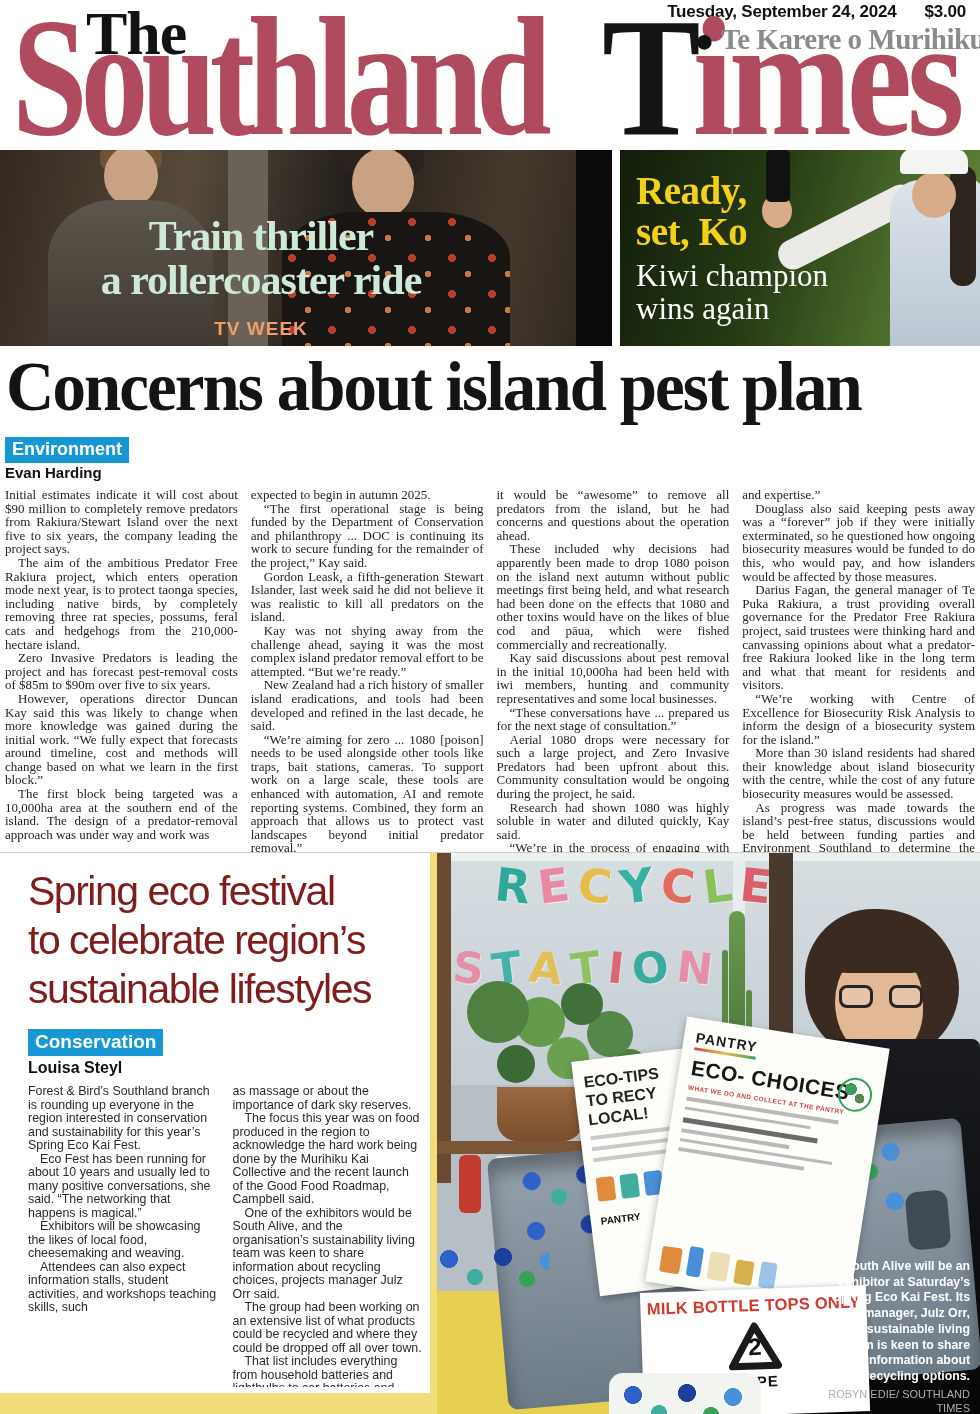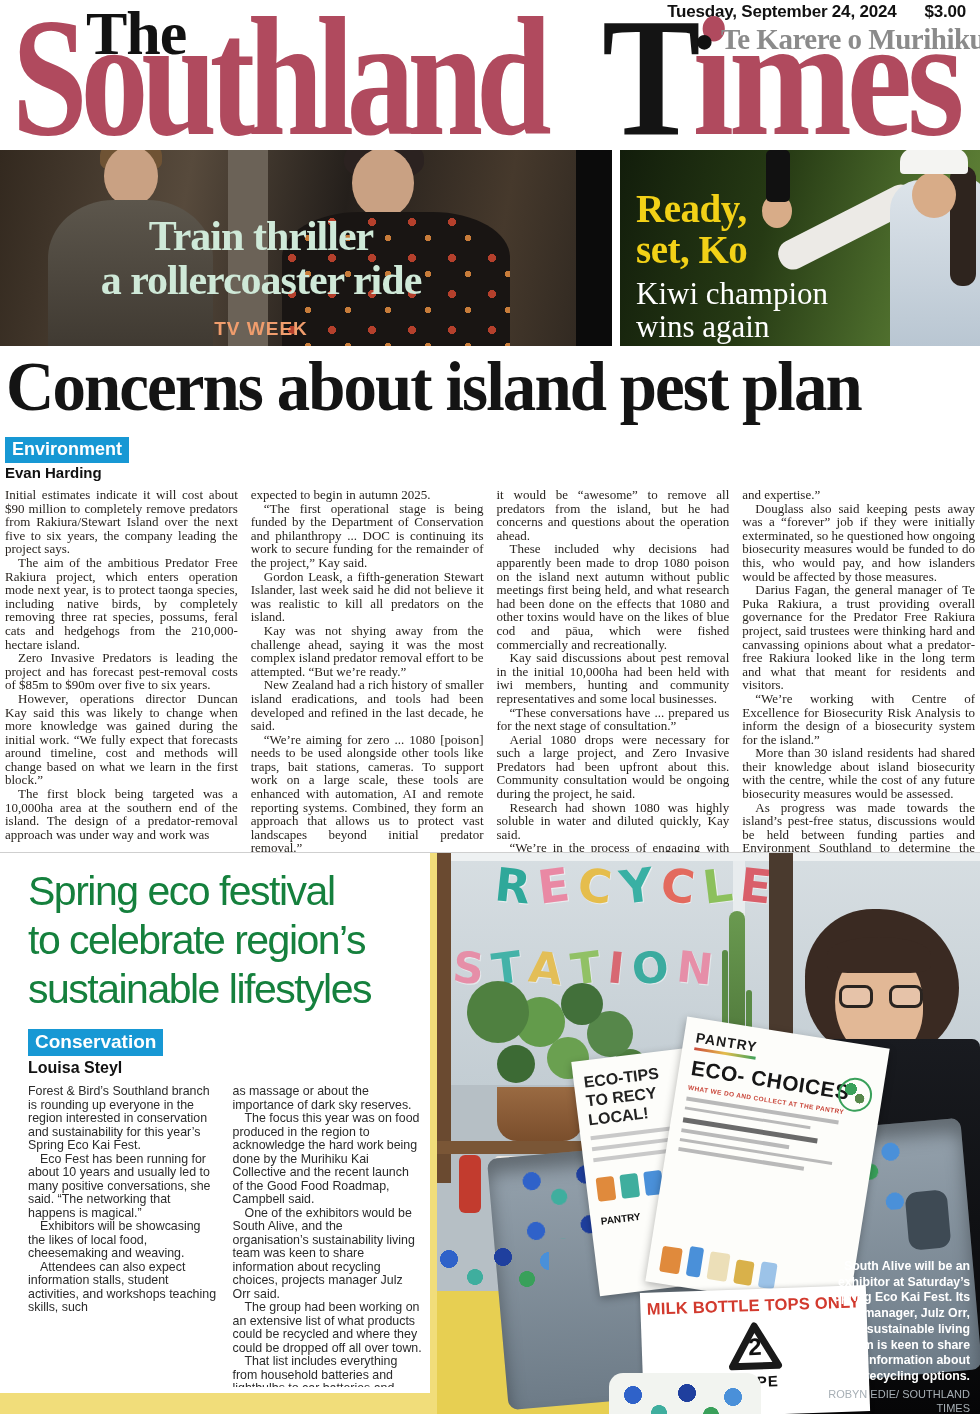"Ready," .sport-text { top: 38px -> 20px }
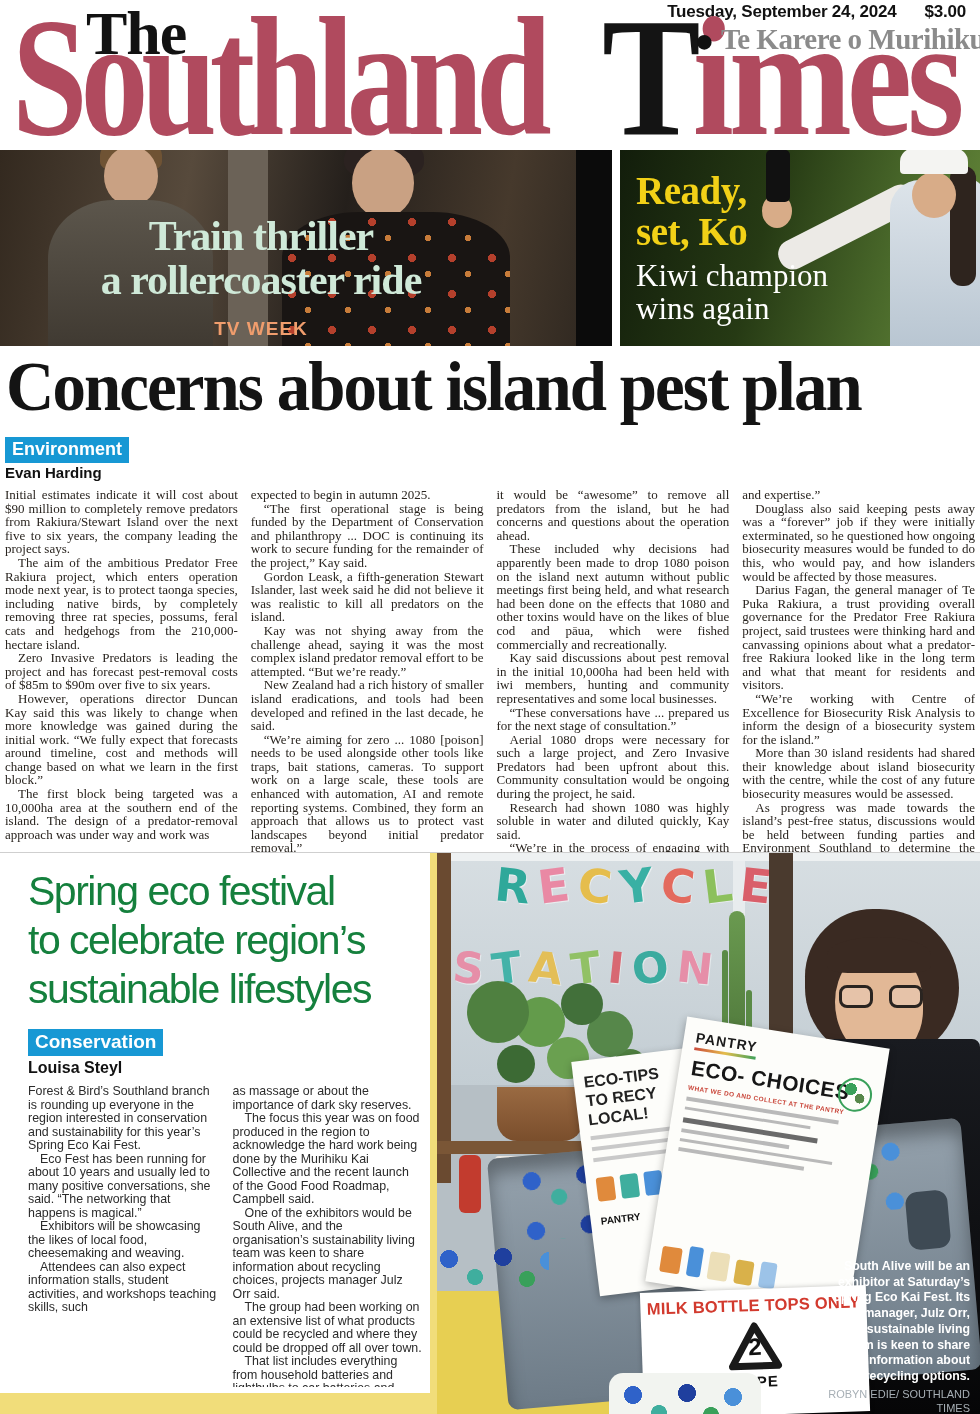"Spring eco festival" .f-headline { color: #15803d -> #7f1d1d }
